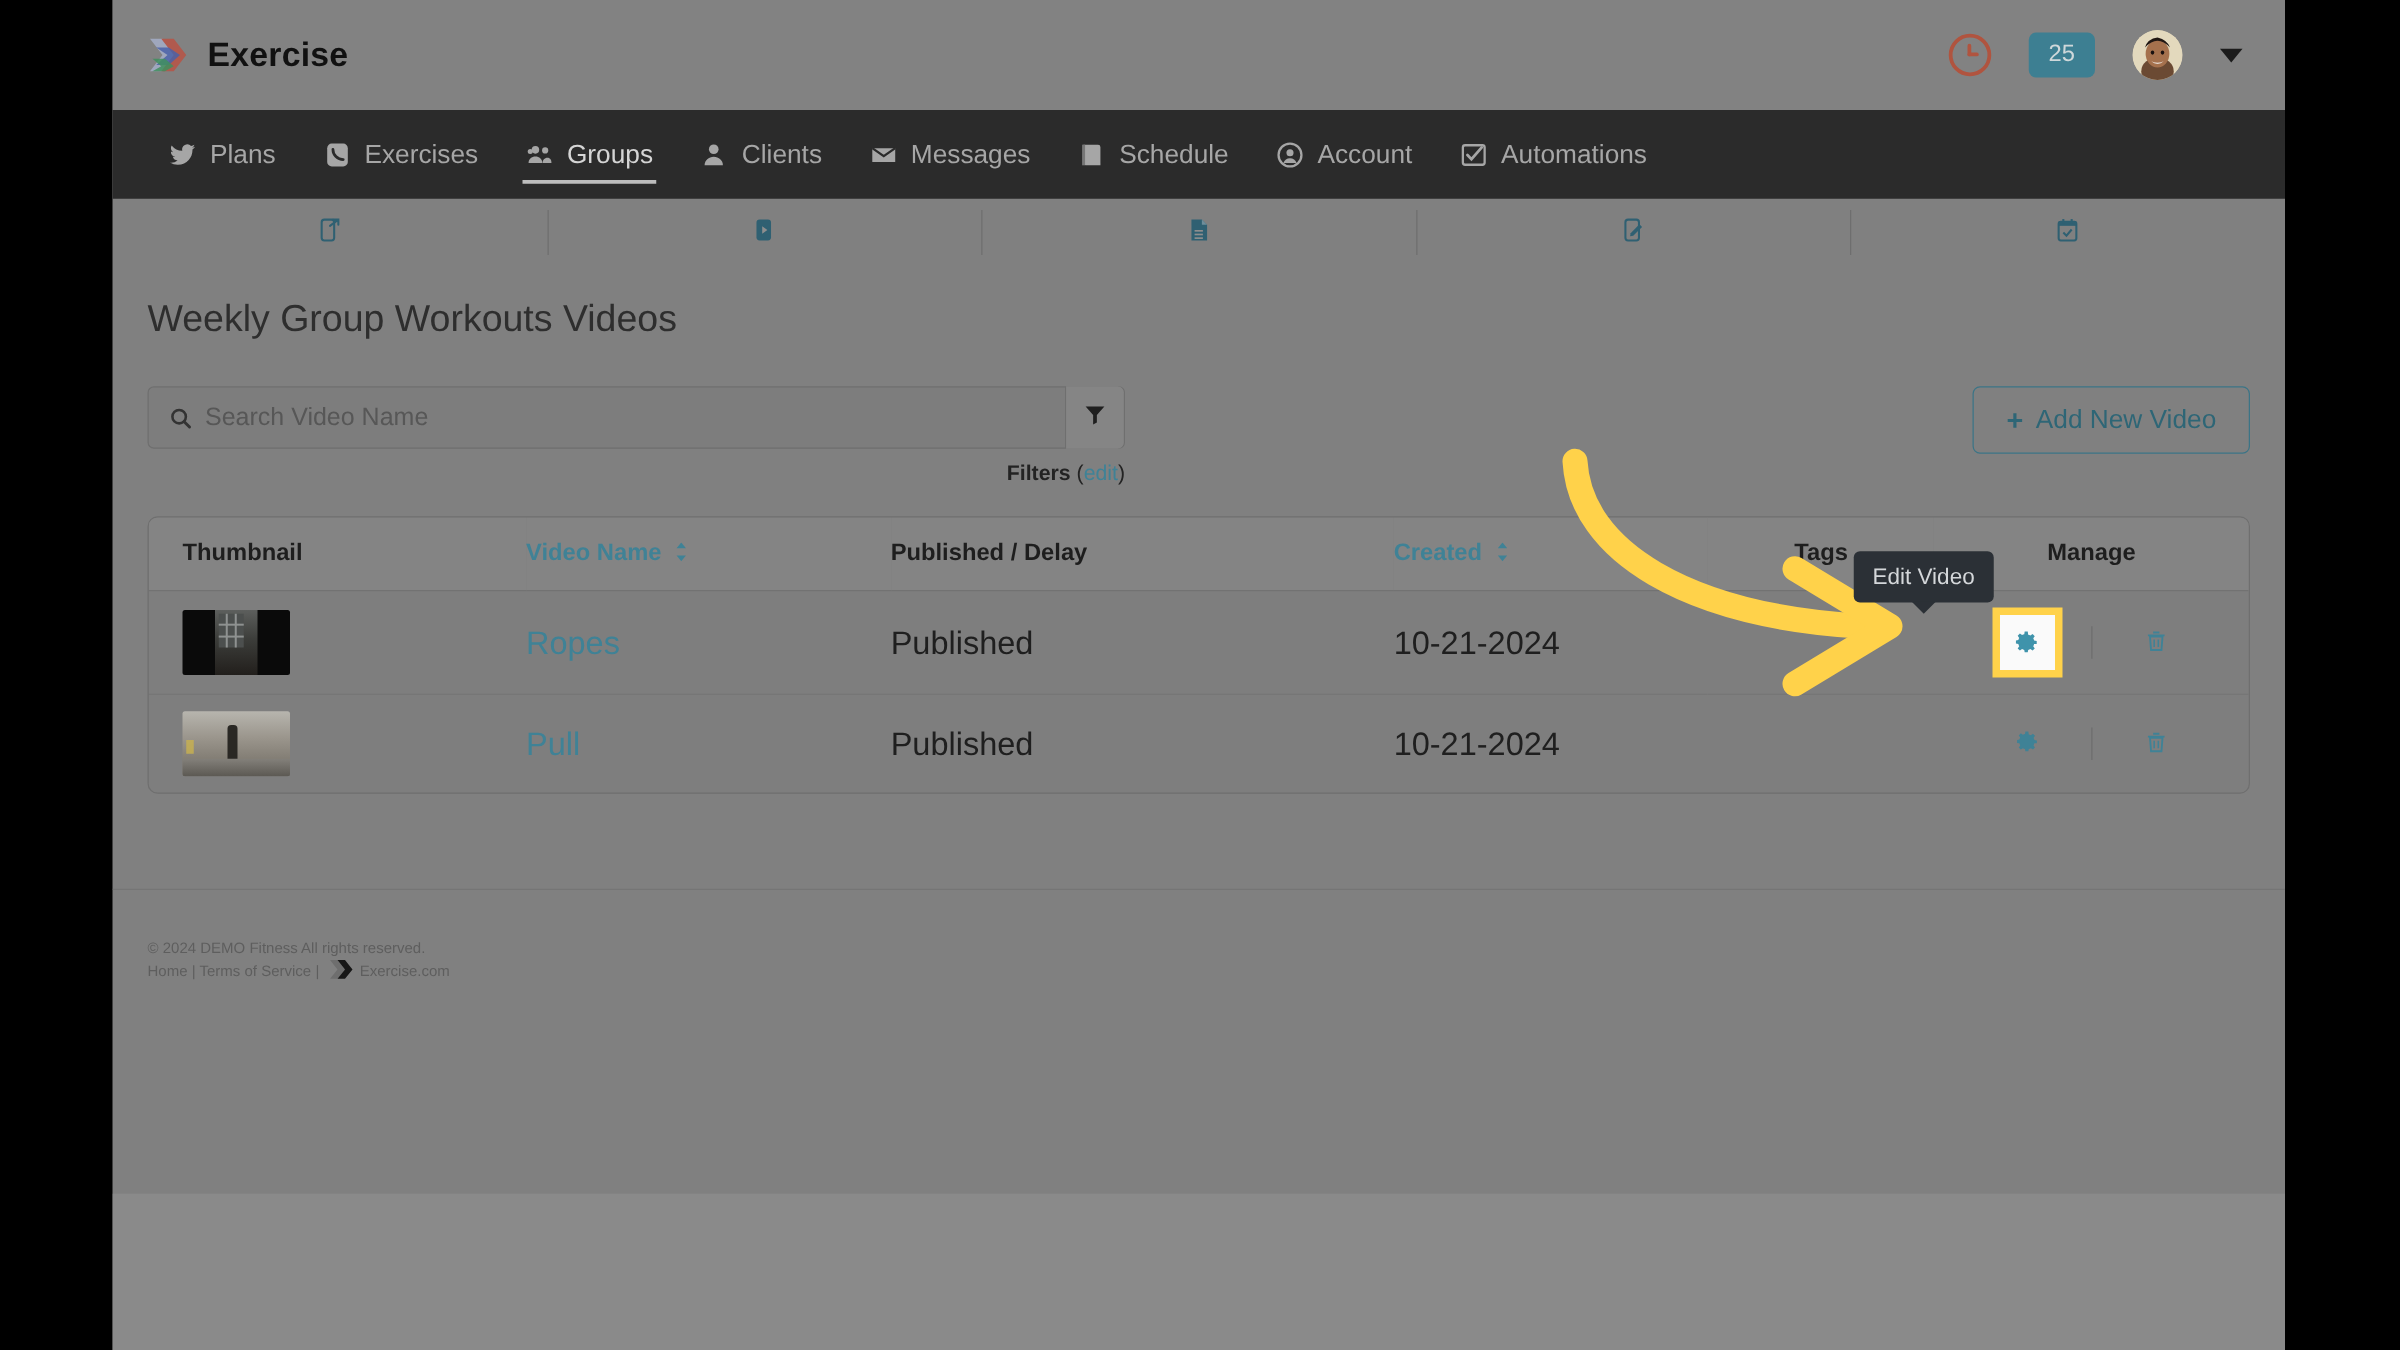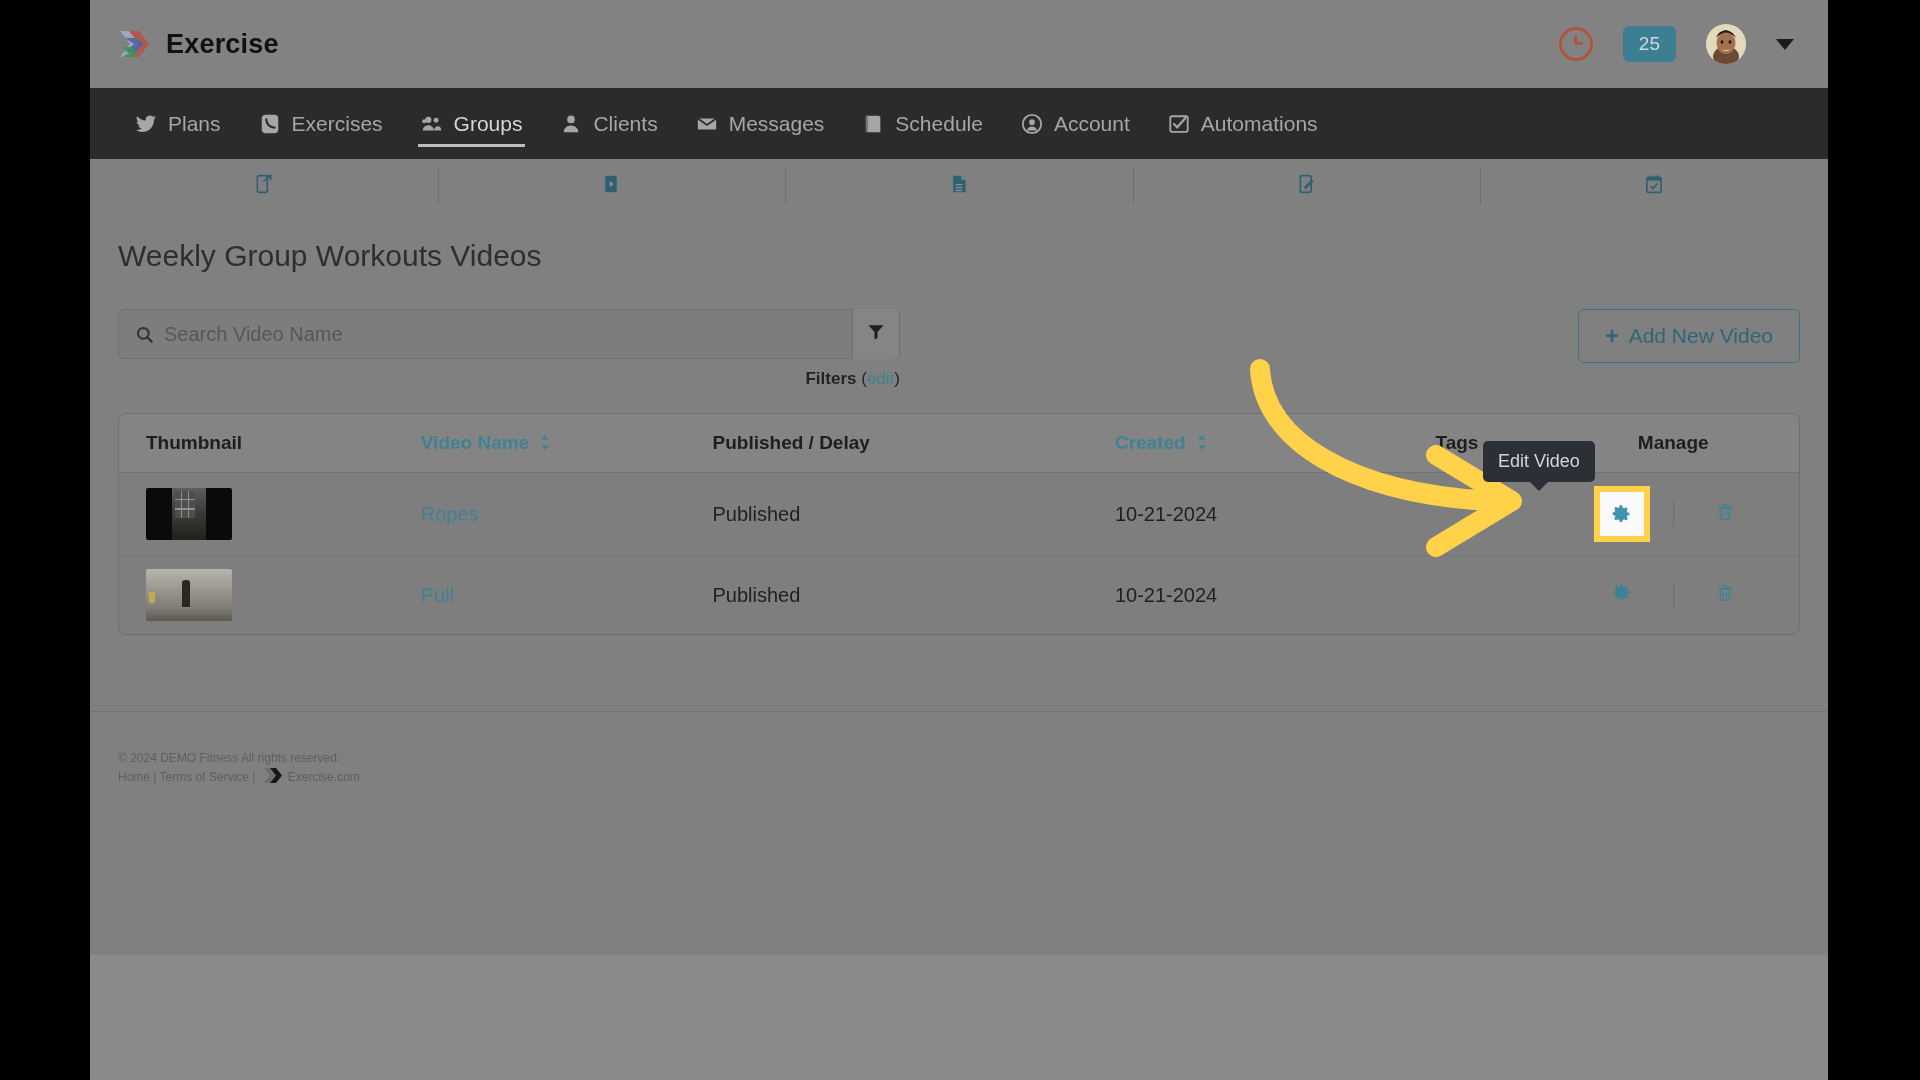"Ropes" tbody td { font-size: 20px -> 26px }
